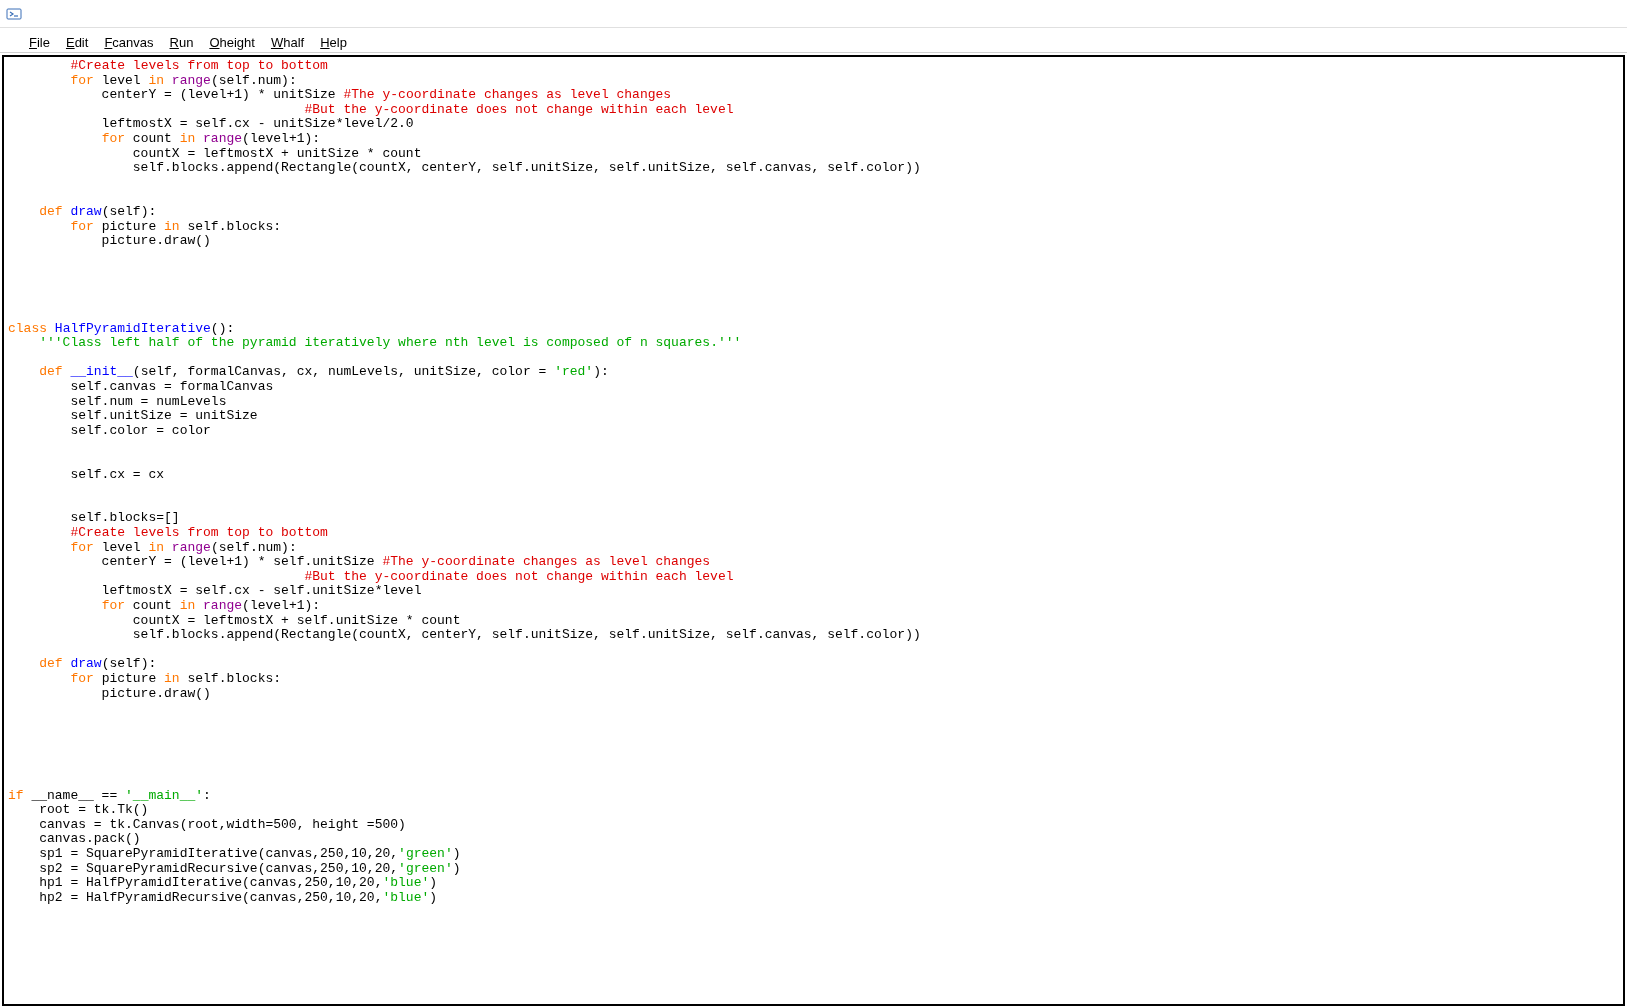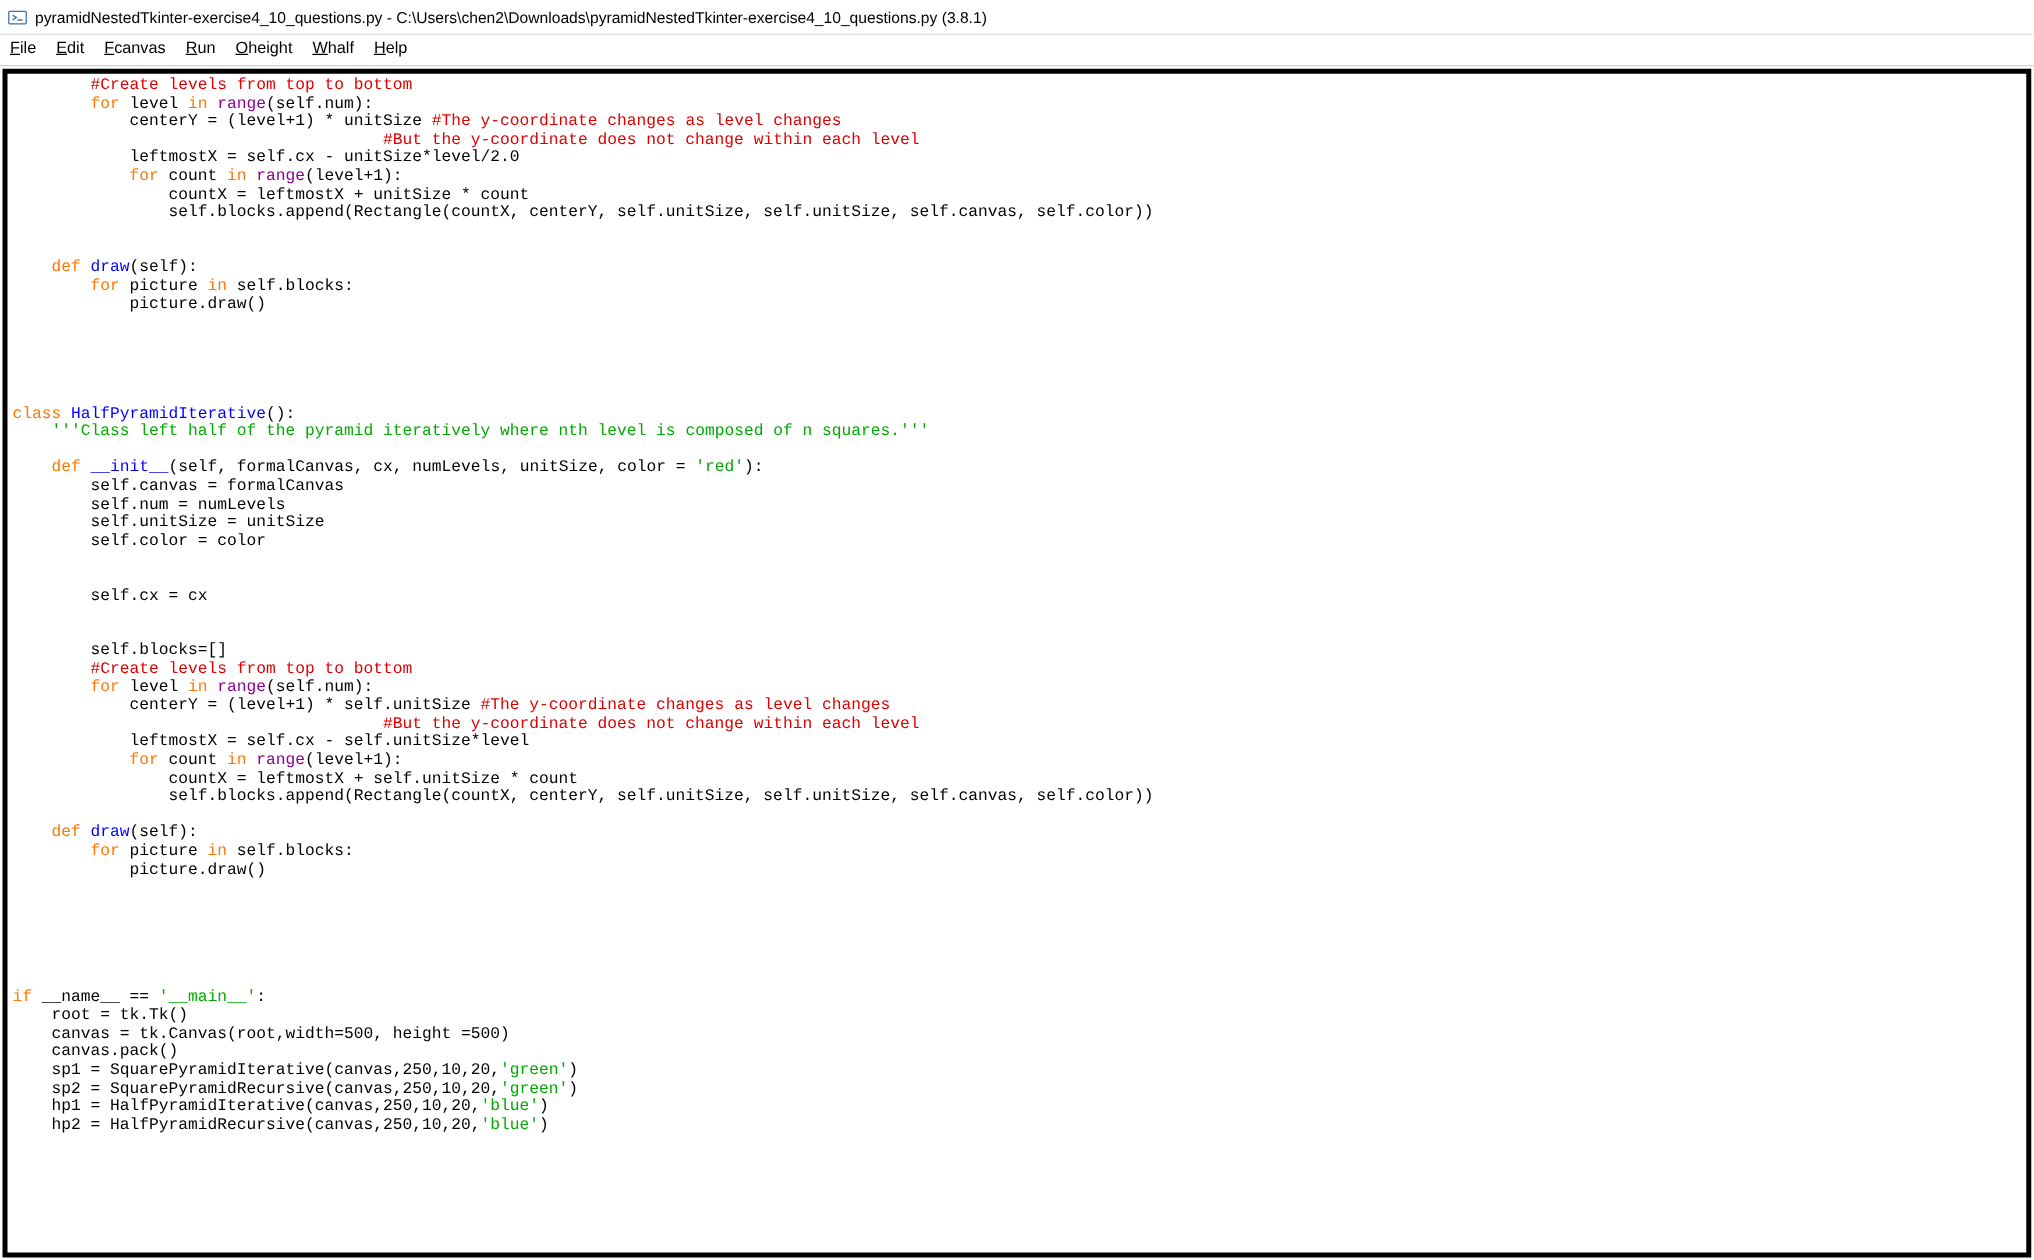"pyramidNestedTkinter-exercise4_10_questi" span { html: <span>pyramidNestedTkinter-exercise4_10_questions.py - C:\Users\chen2\Downloads\pyramidNestedTkinter-exercise4_10_questions.py (3.8.1)</span> -> none }
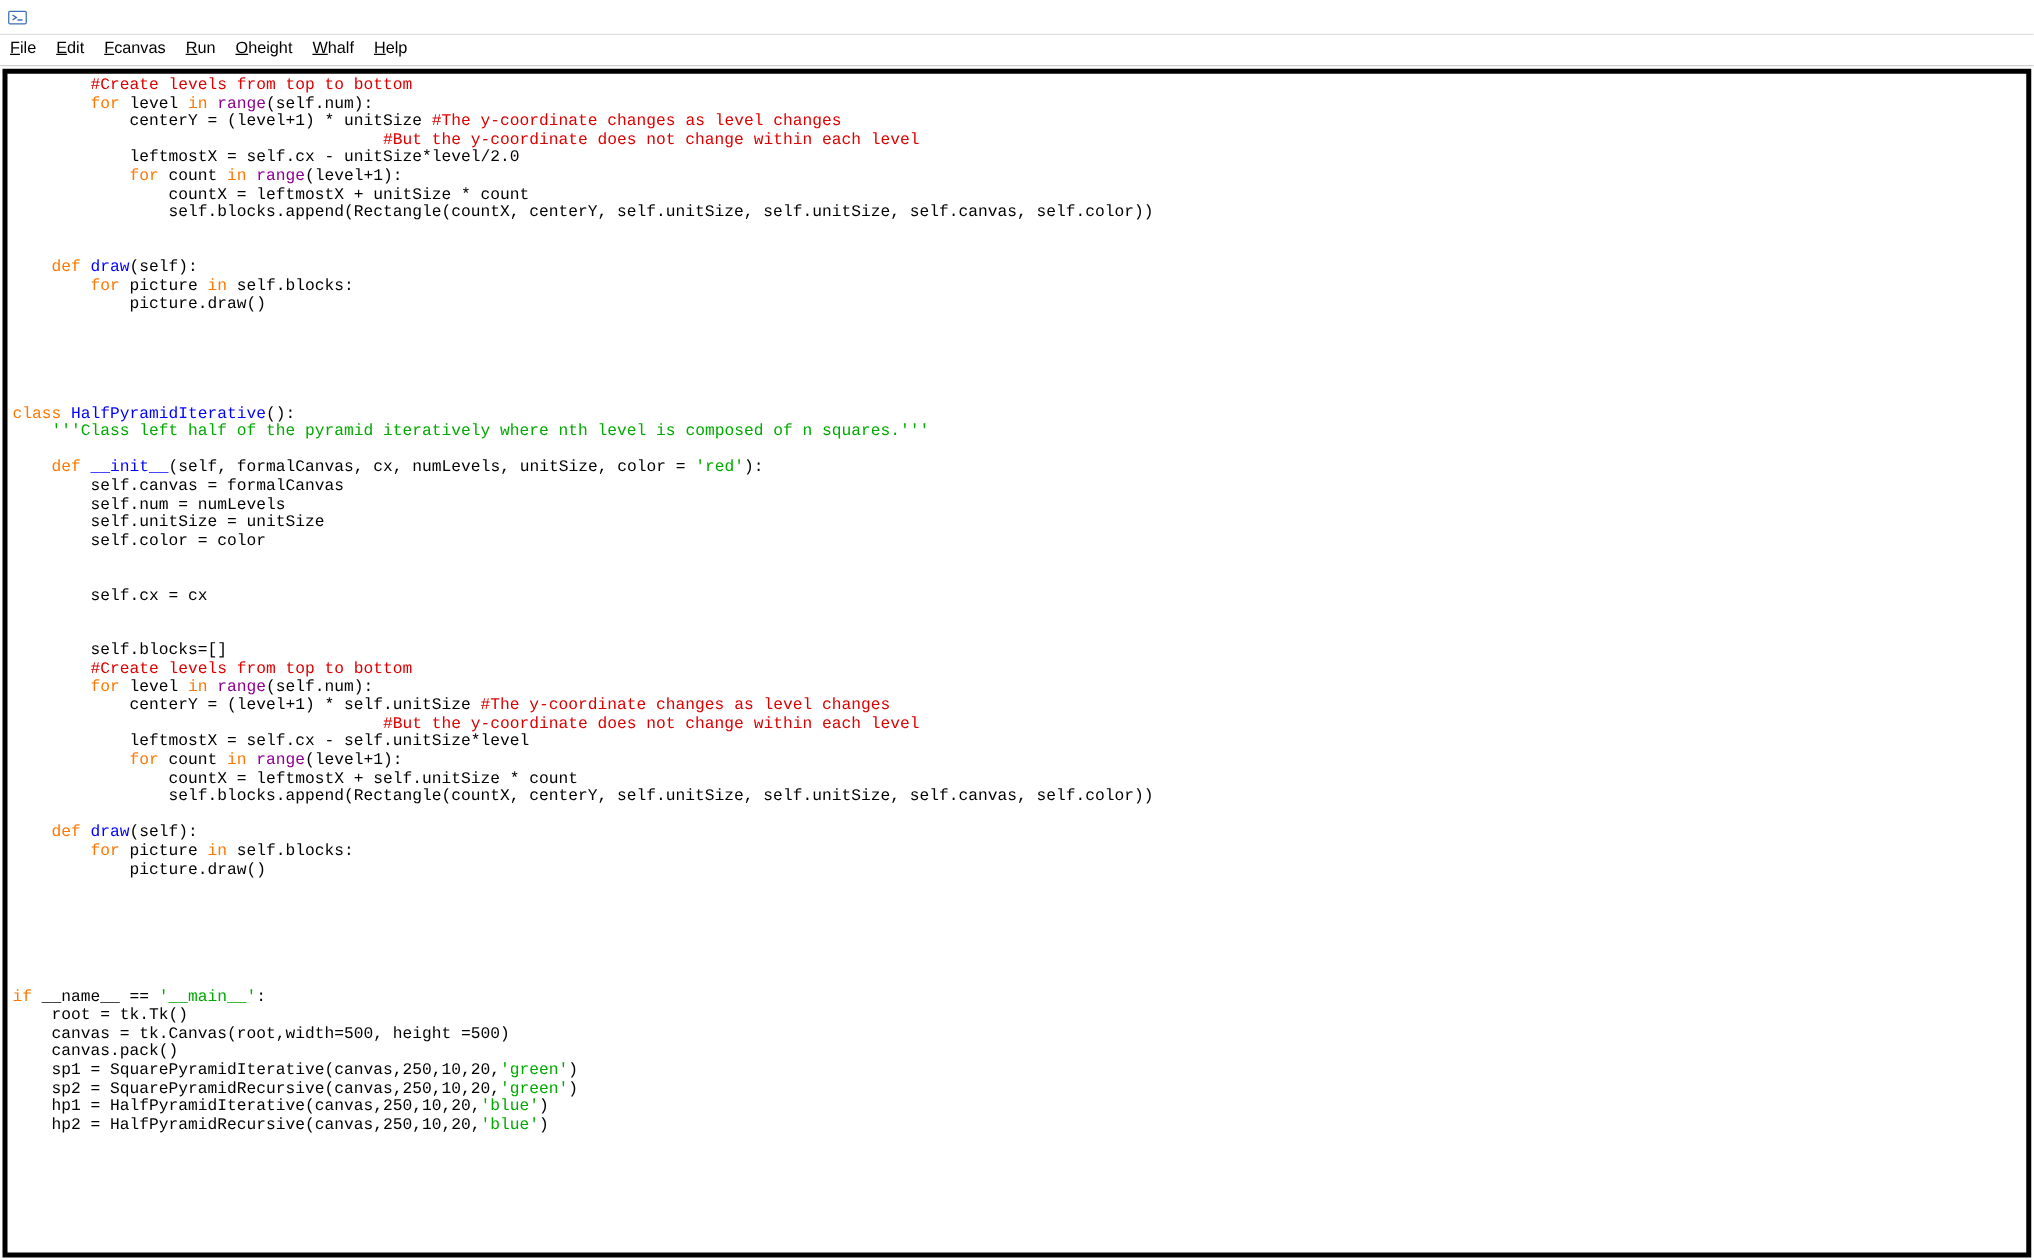"File" .menubar { align-items: flex-start -> flex-end; padding: 0 0 -> 0 21px }
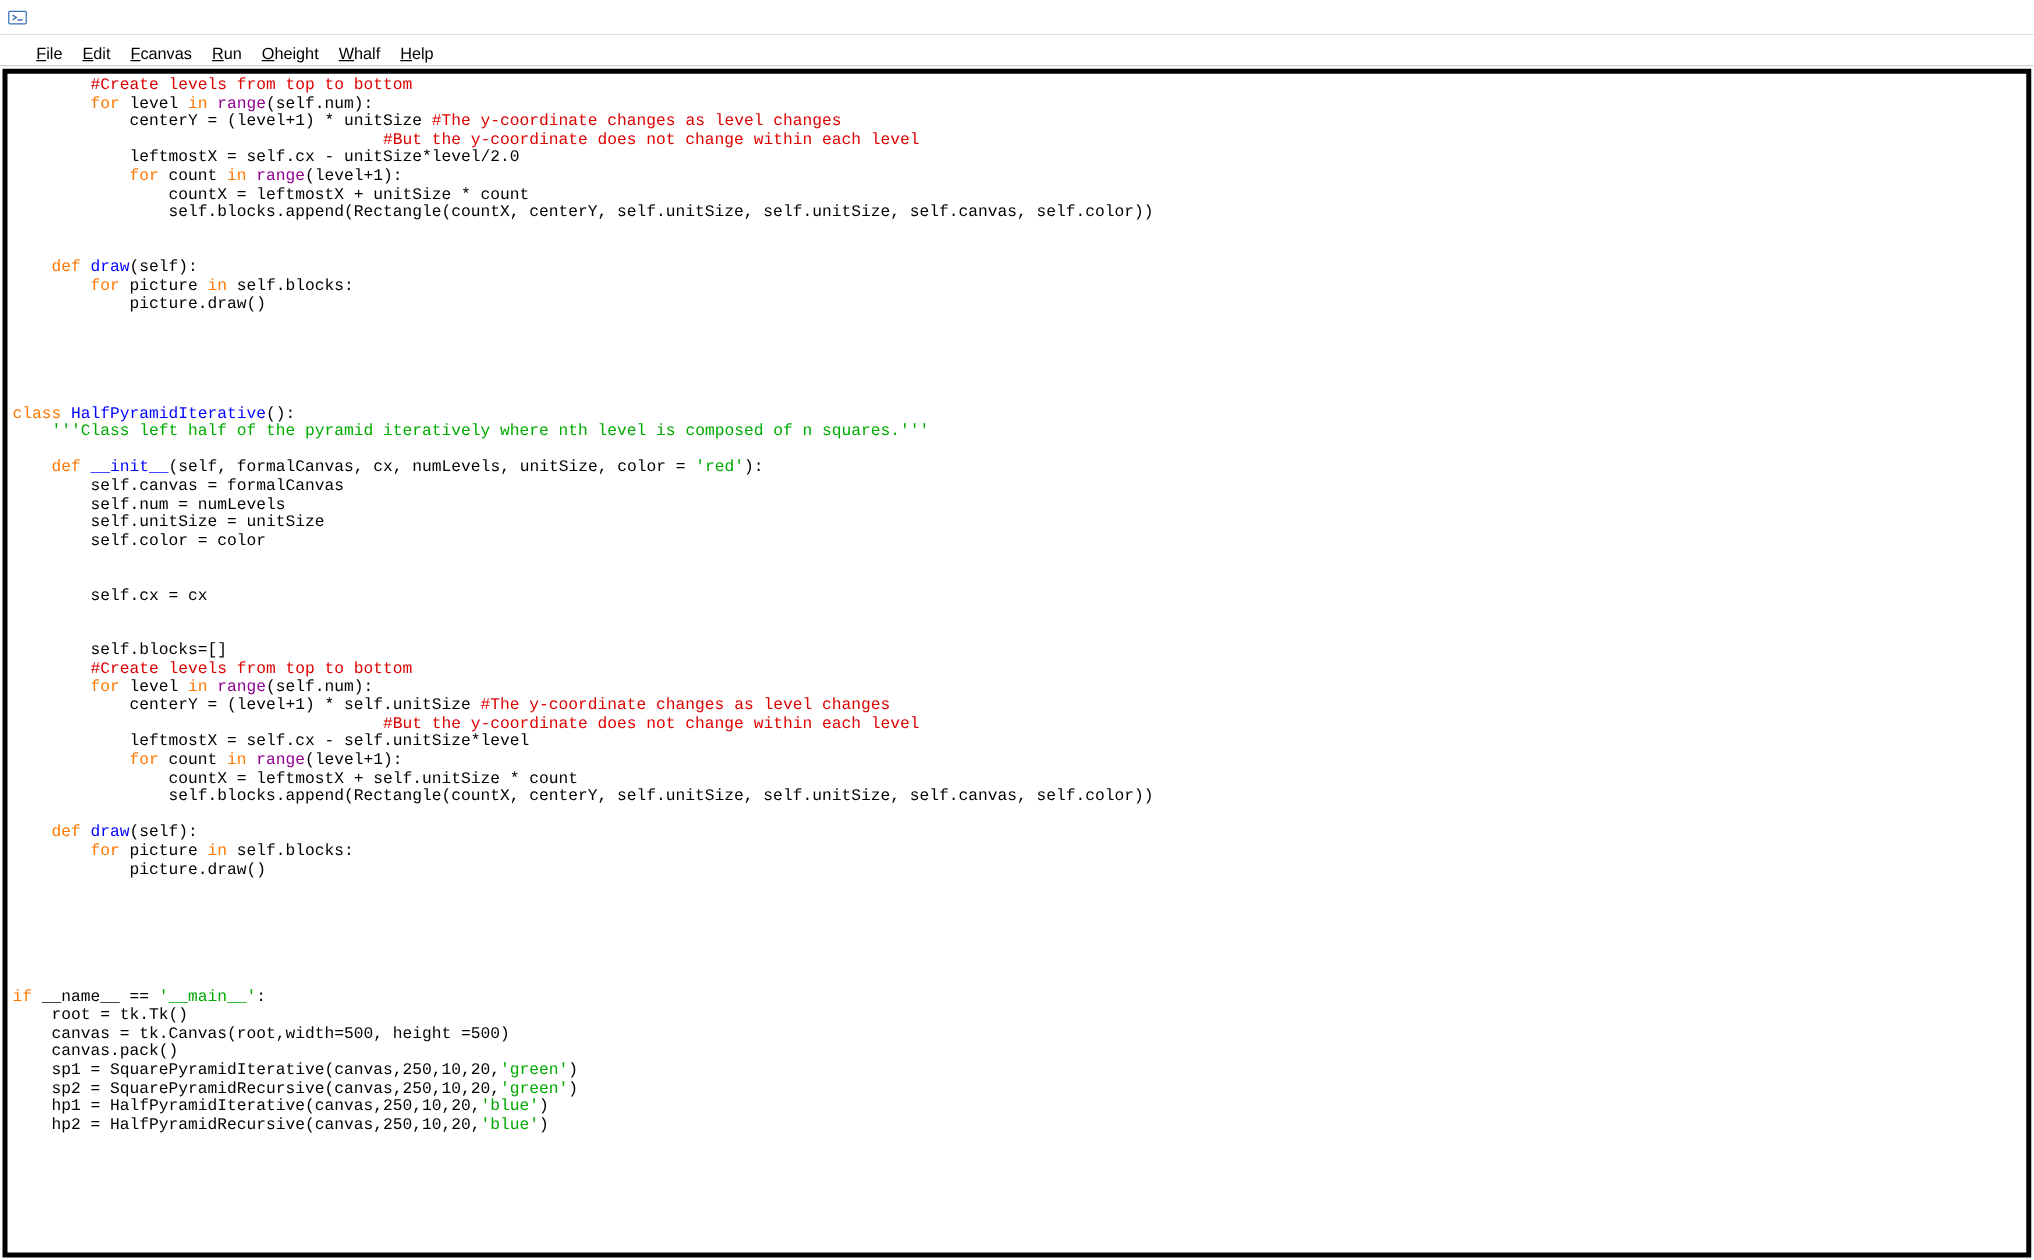"#Create levels from top to" .editor-wrap { border: 4px solid #000000 -> 2px solid #000000 }
